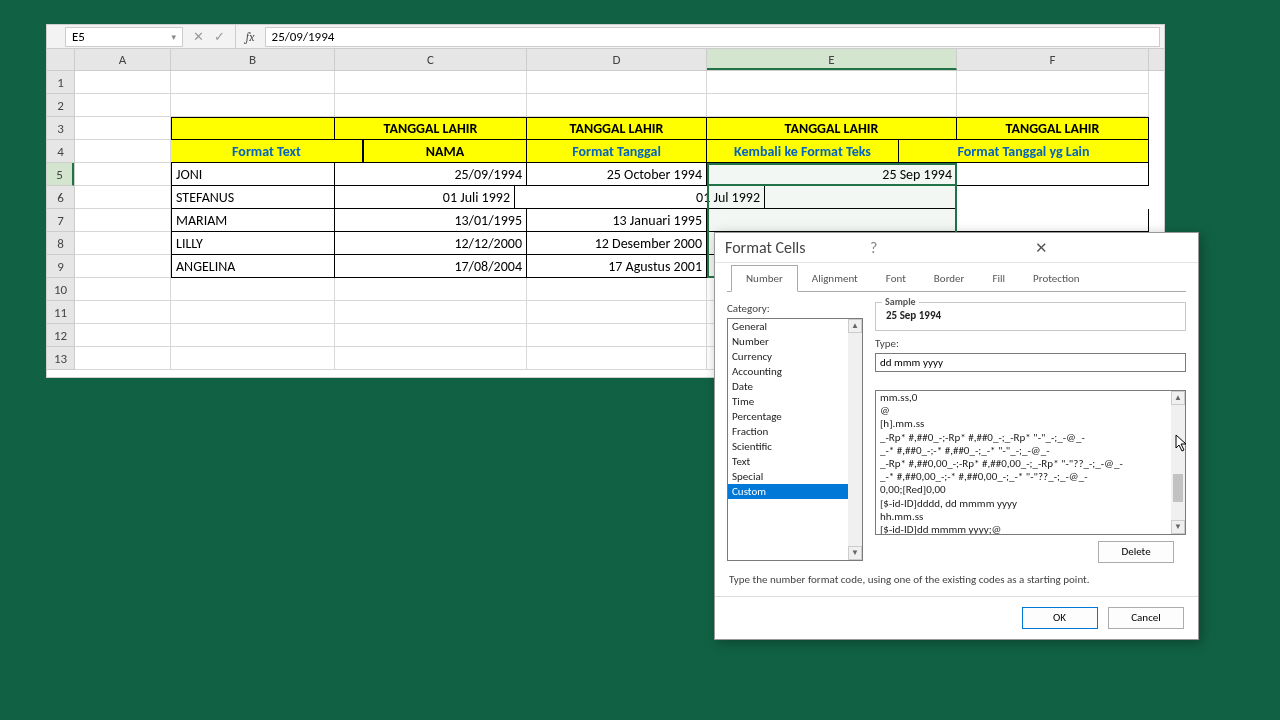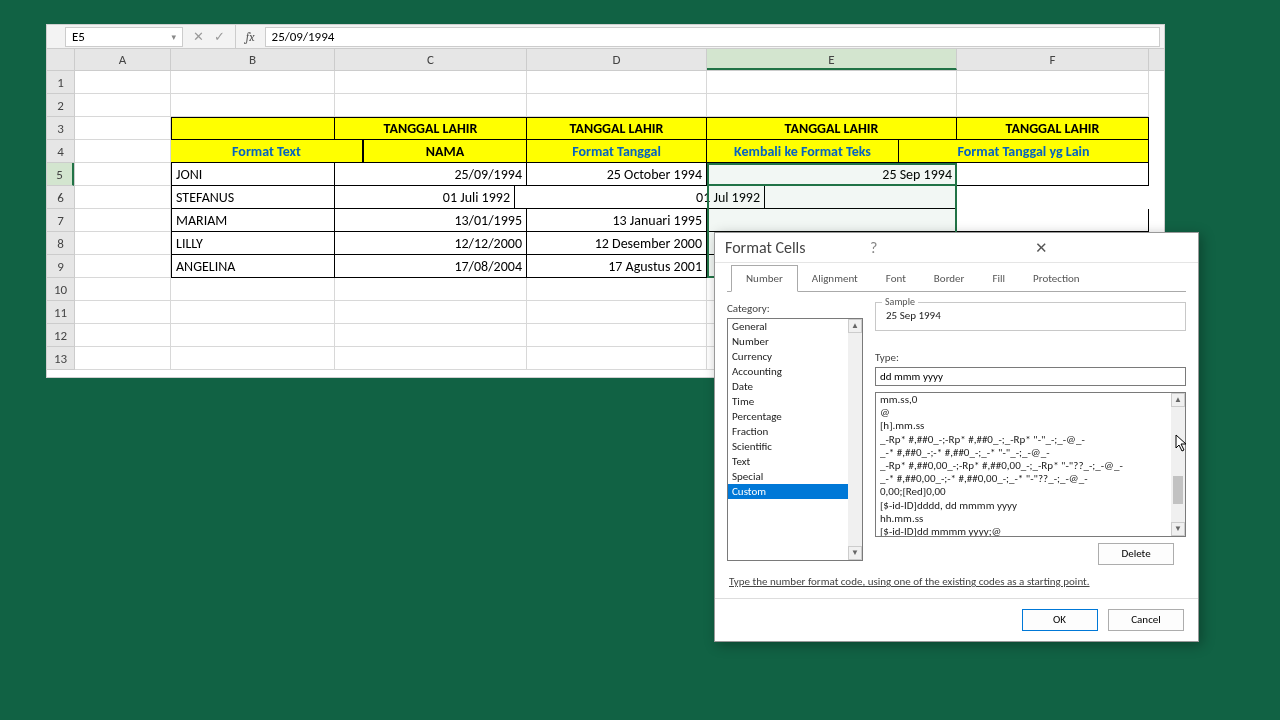"Sample" .sample-box { font-weight: none -> bold; margin-bottom: 20px -> 6px }
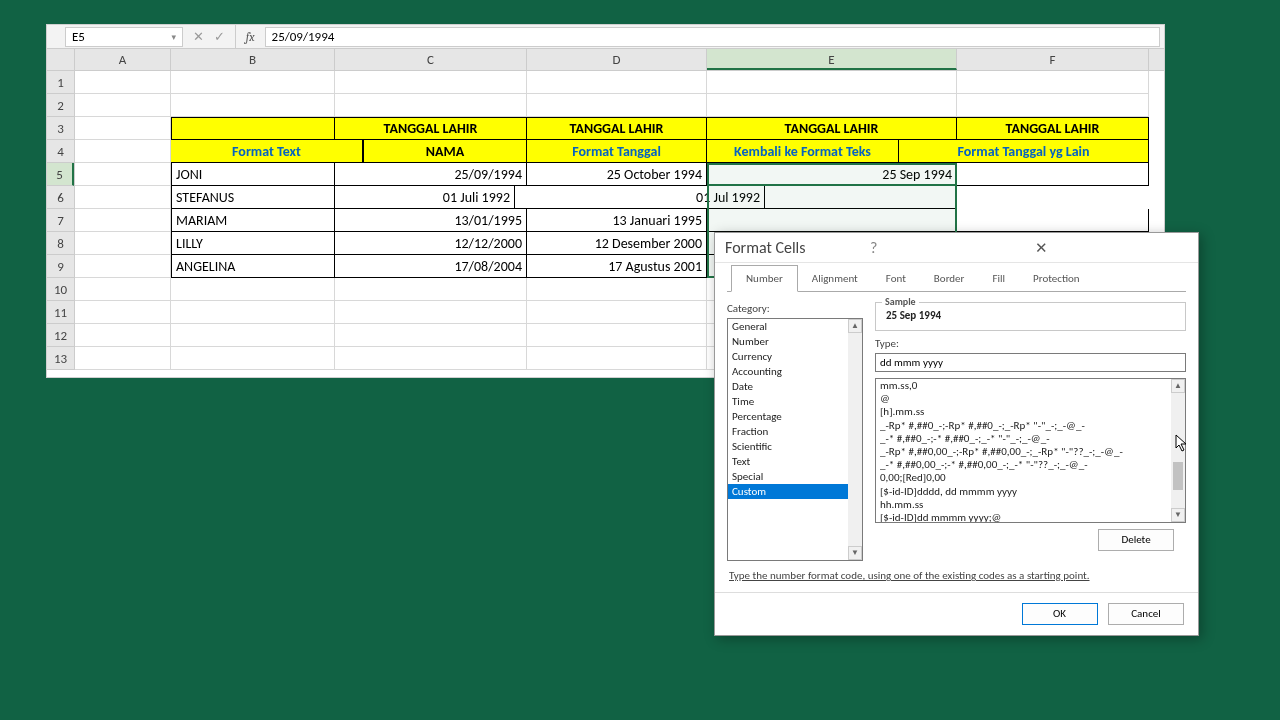"dd mmm yyyy" .type-in { margin-bottom: 6px -> 18px }
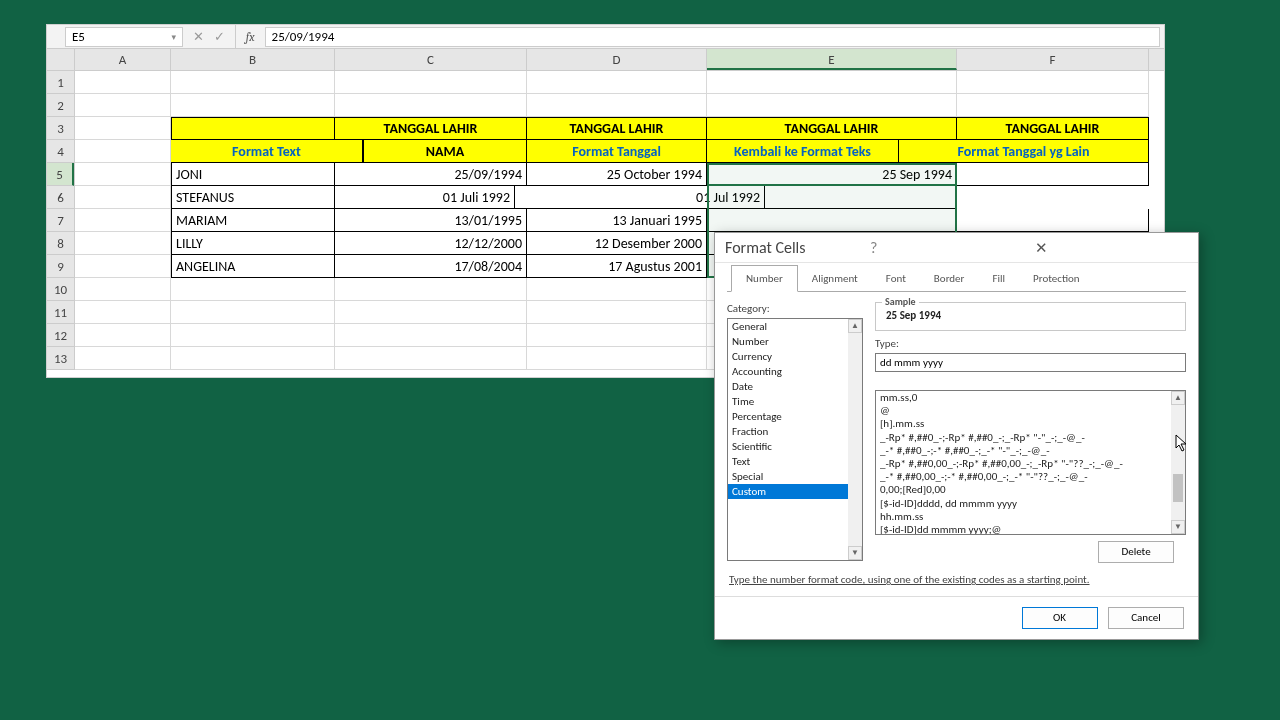"Type the number format code," .hint { text-decoration: underline -> none }
